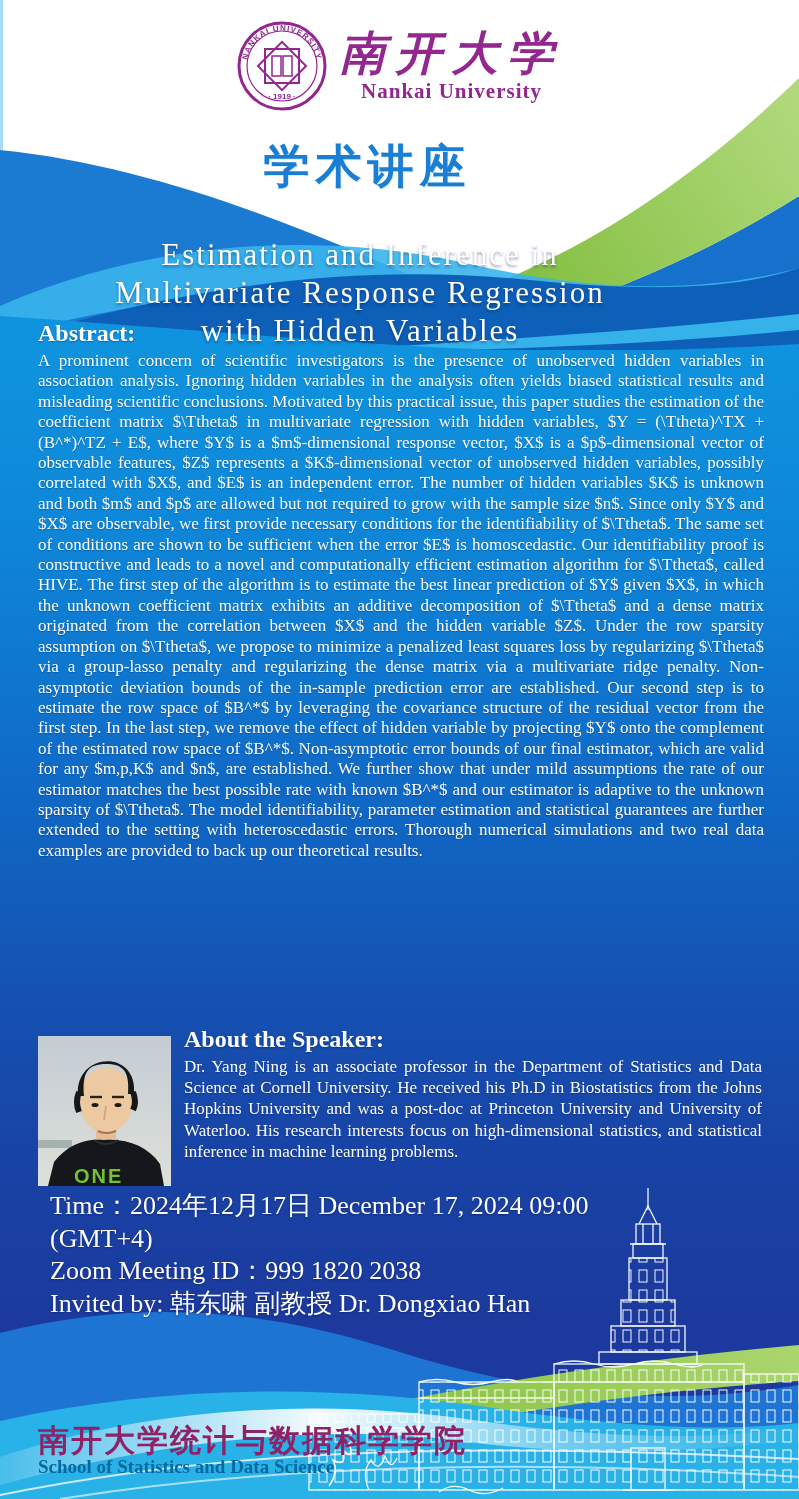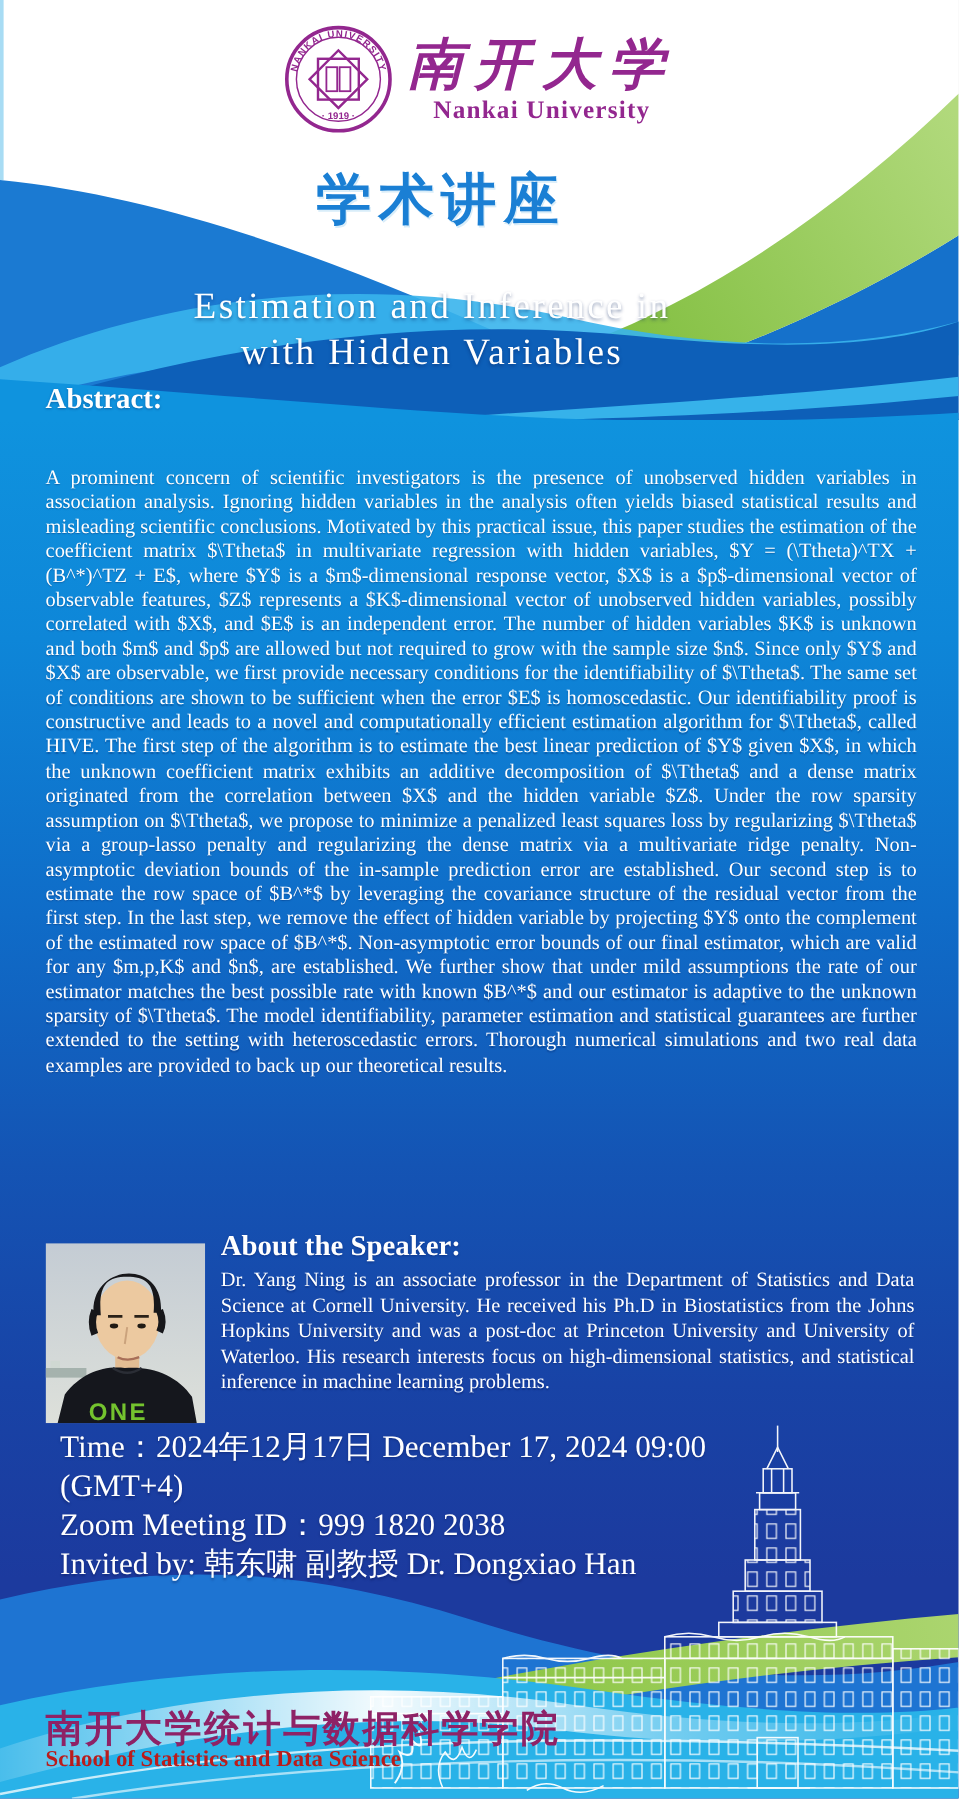"Multivariate Response Regression" div { html: none -> <div>Multivariate Response Regression</div> }
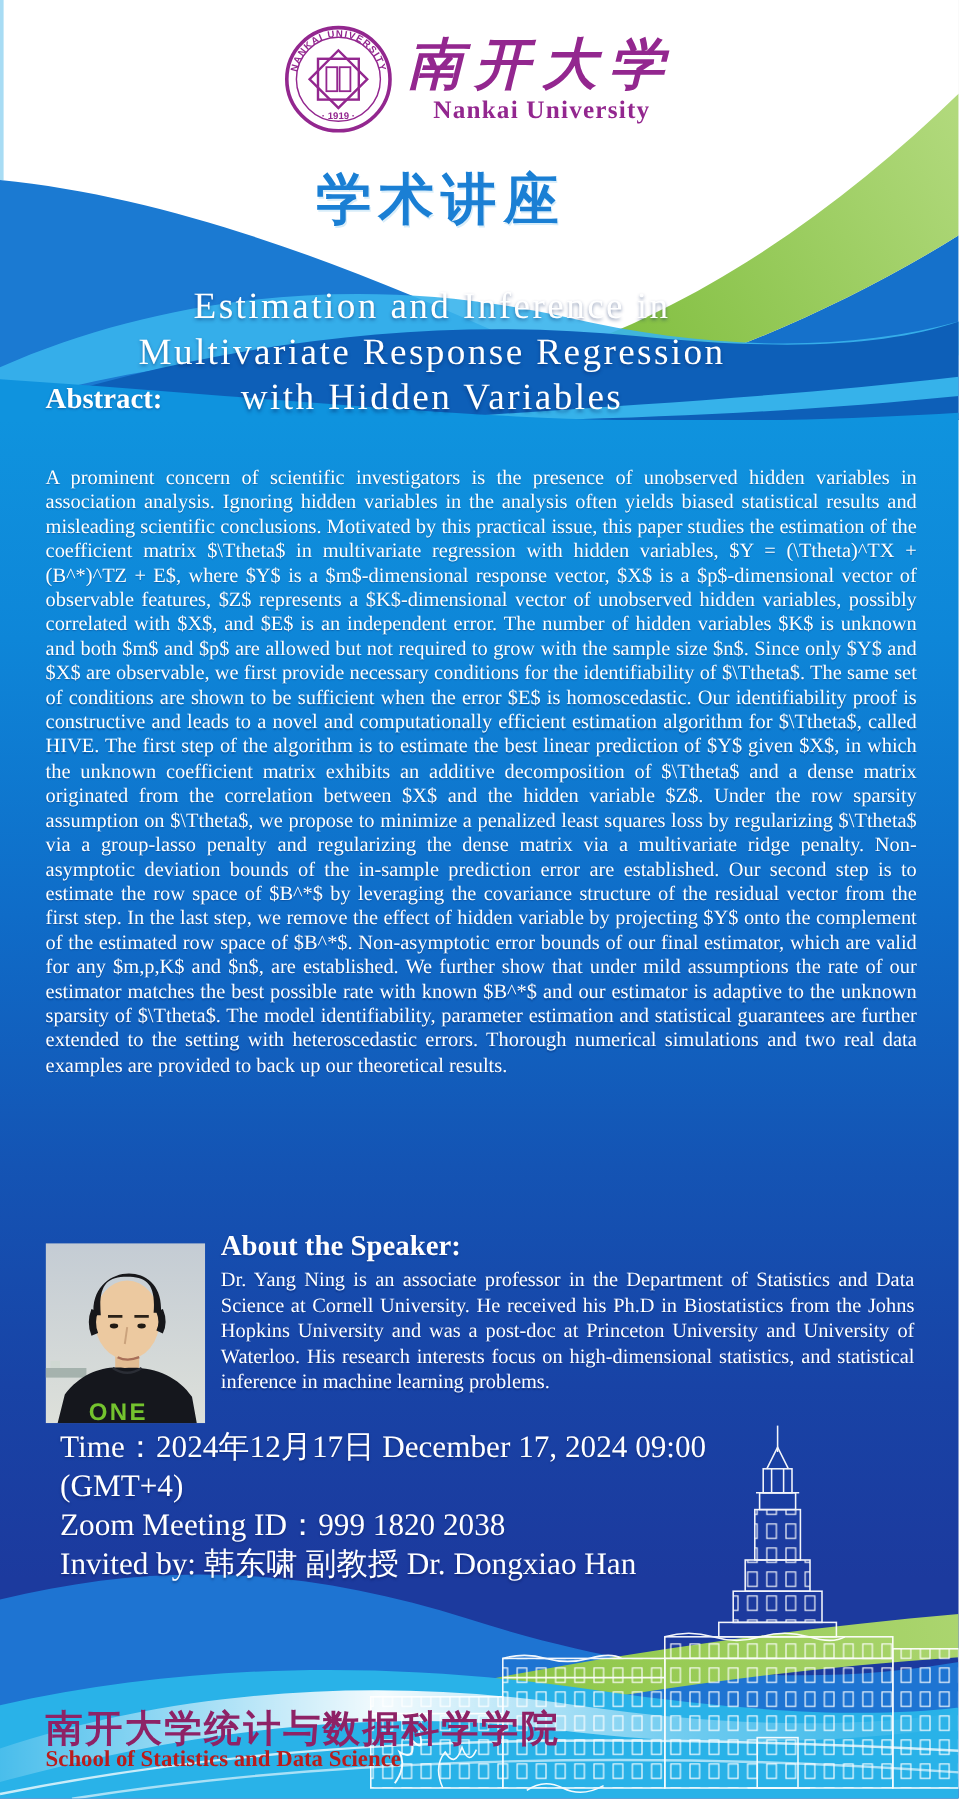"A prominent concern of scientific" .abstract-body { margin-top: 37px -> none }
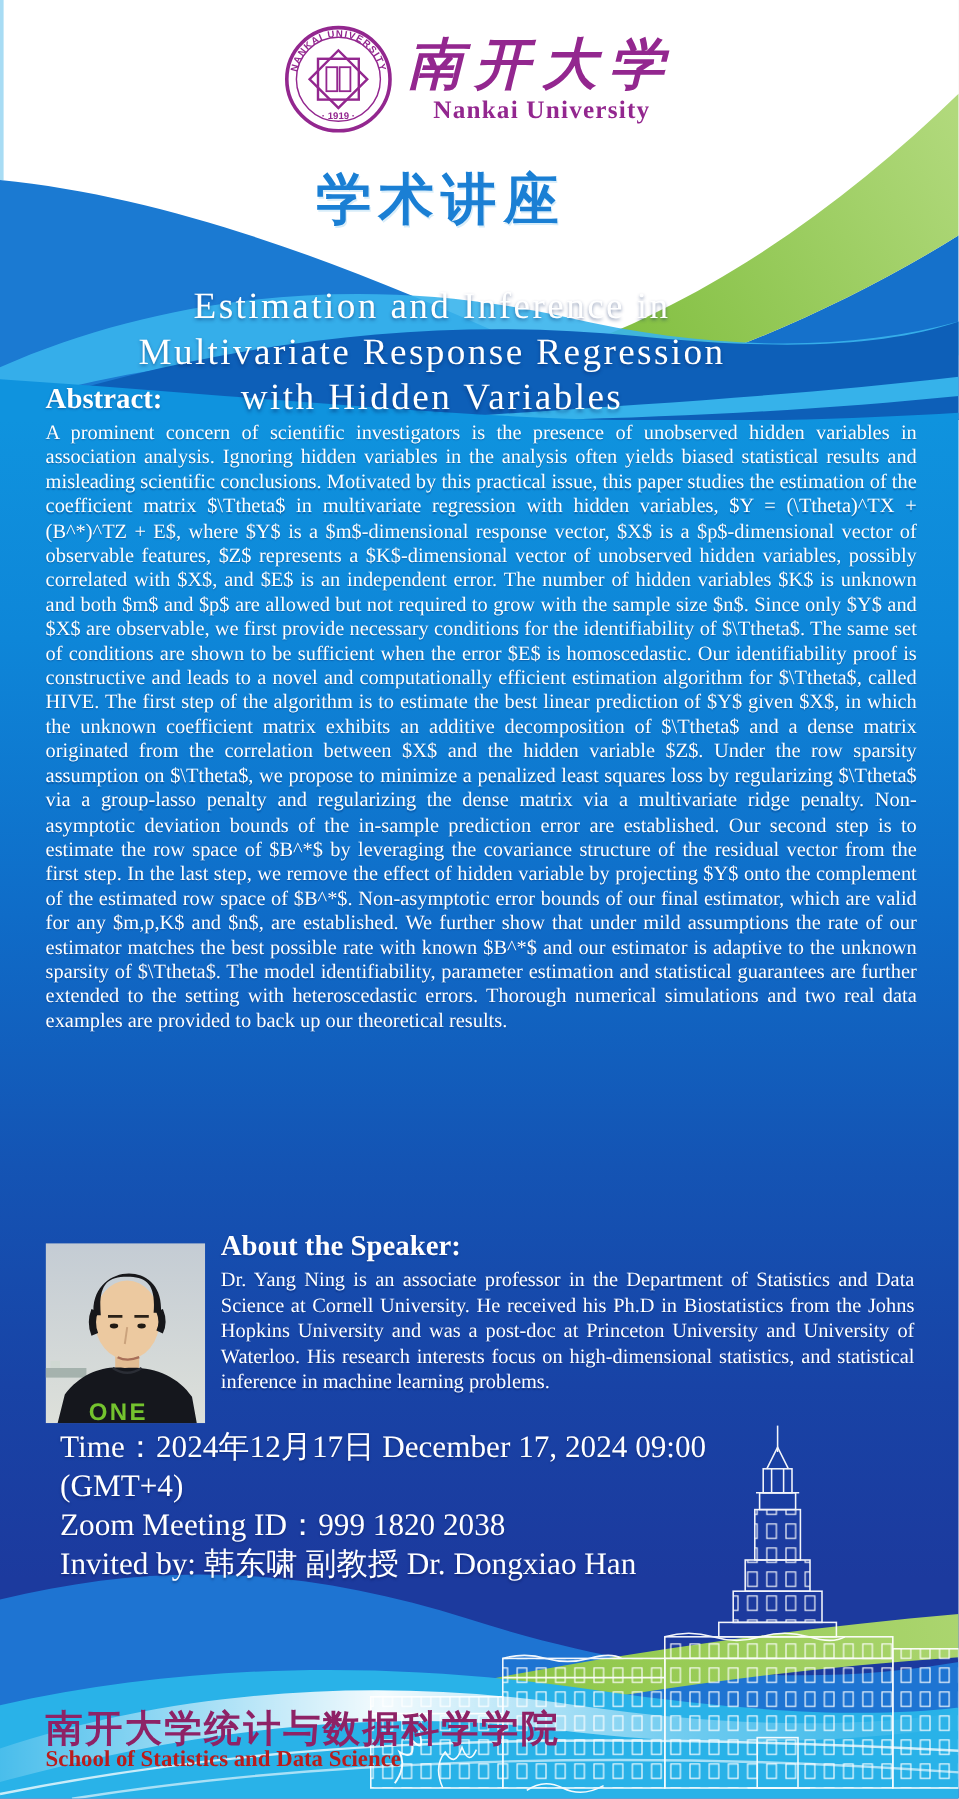"School of Statistics and Data" .footer-en { color: #b91c1c -> #0369a1 }
